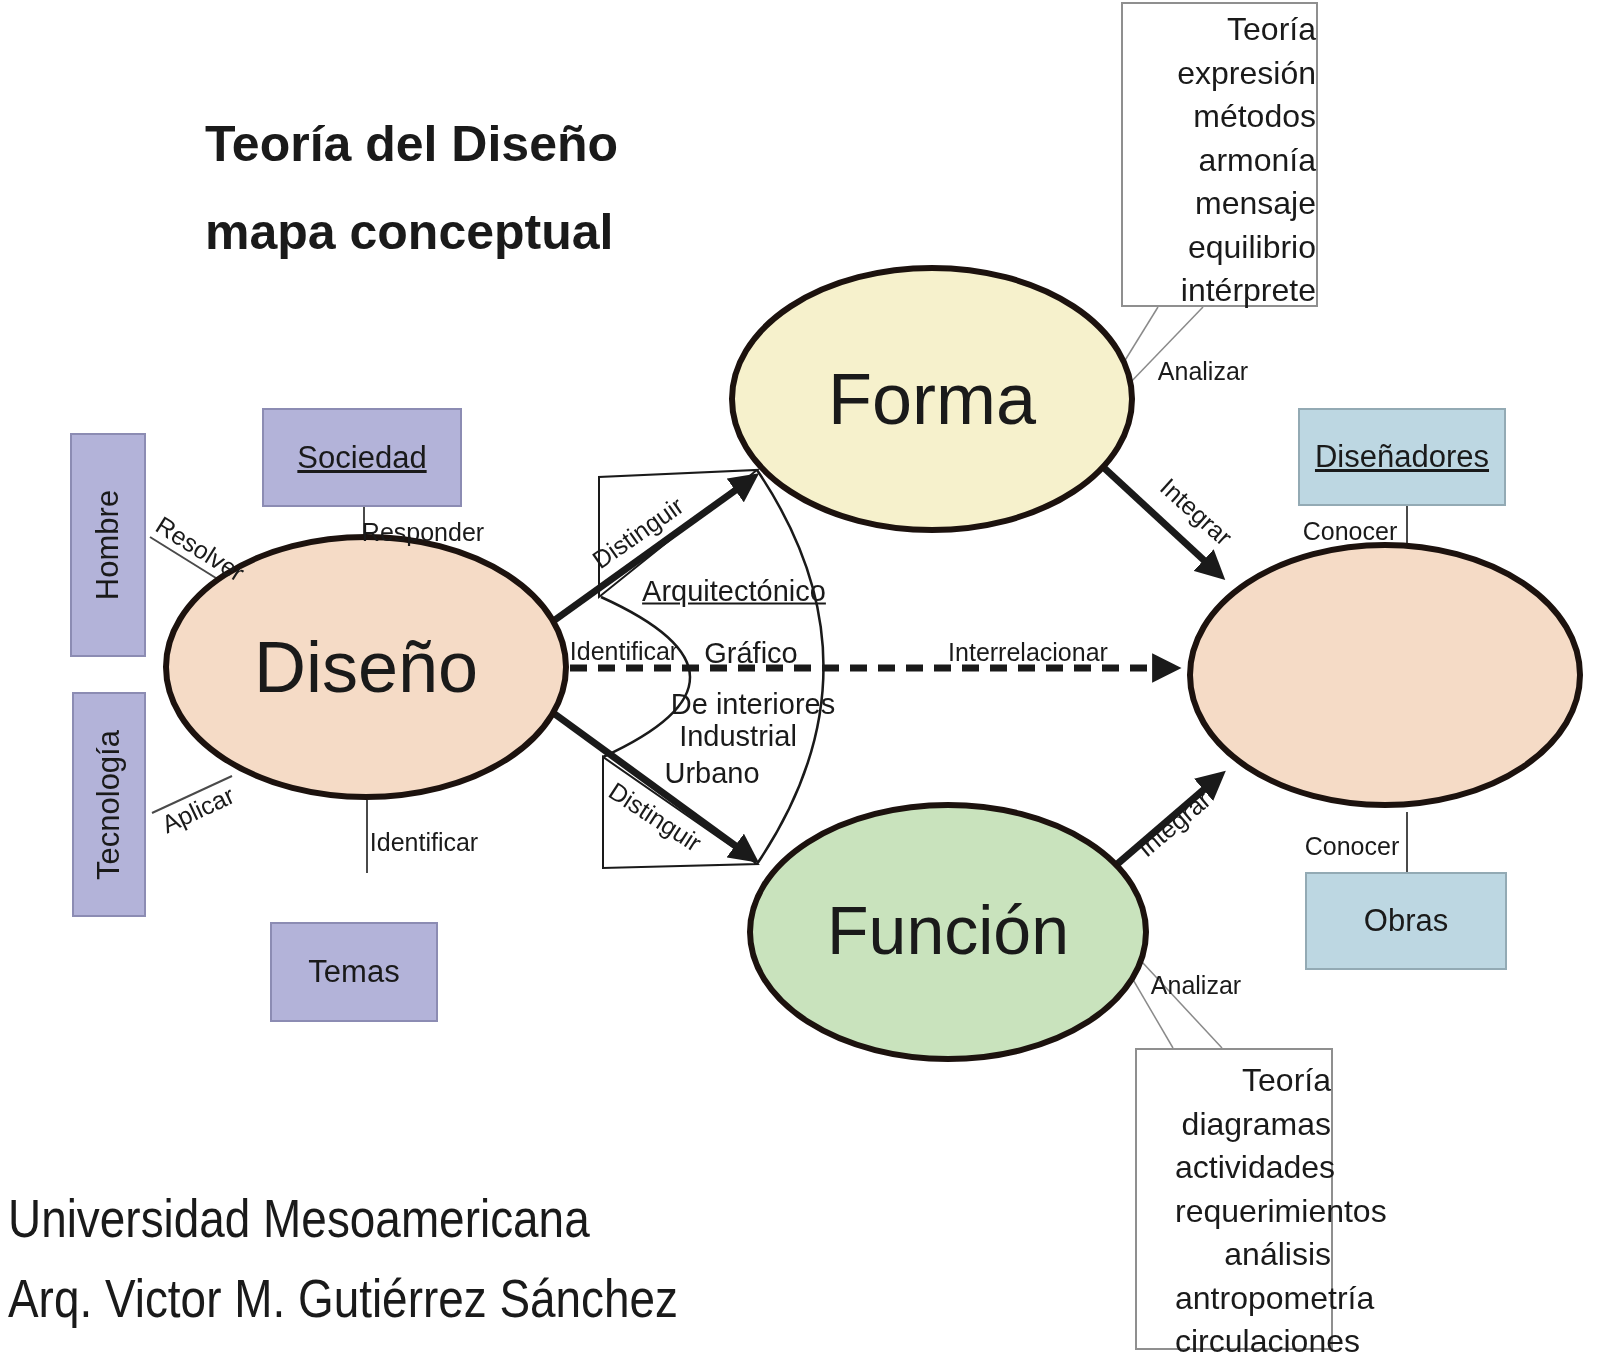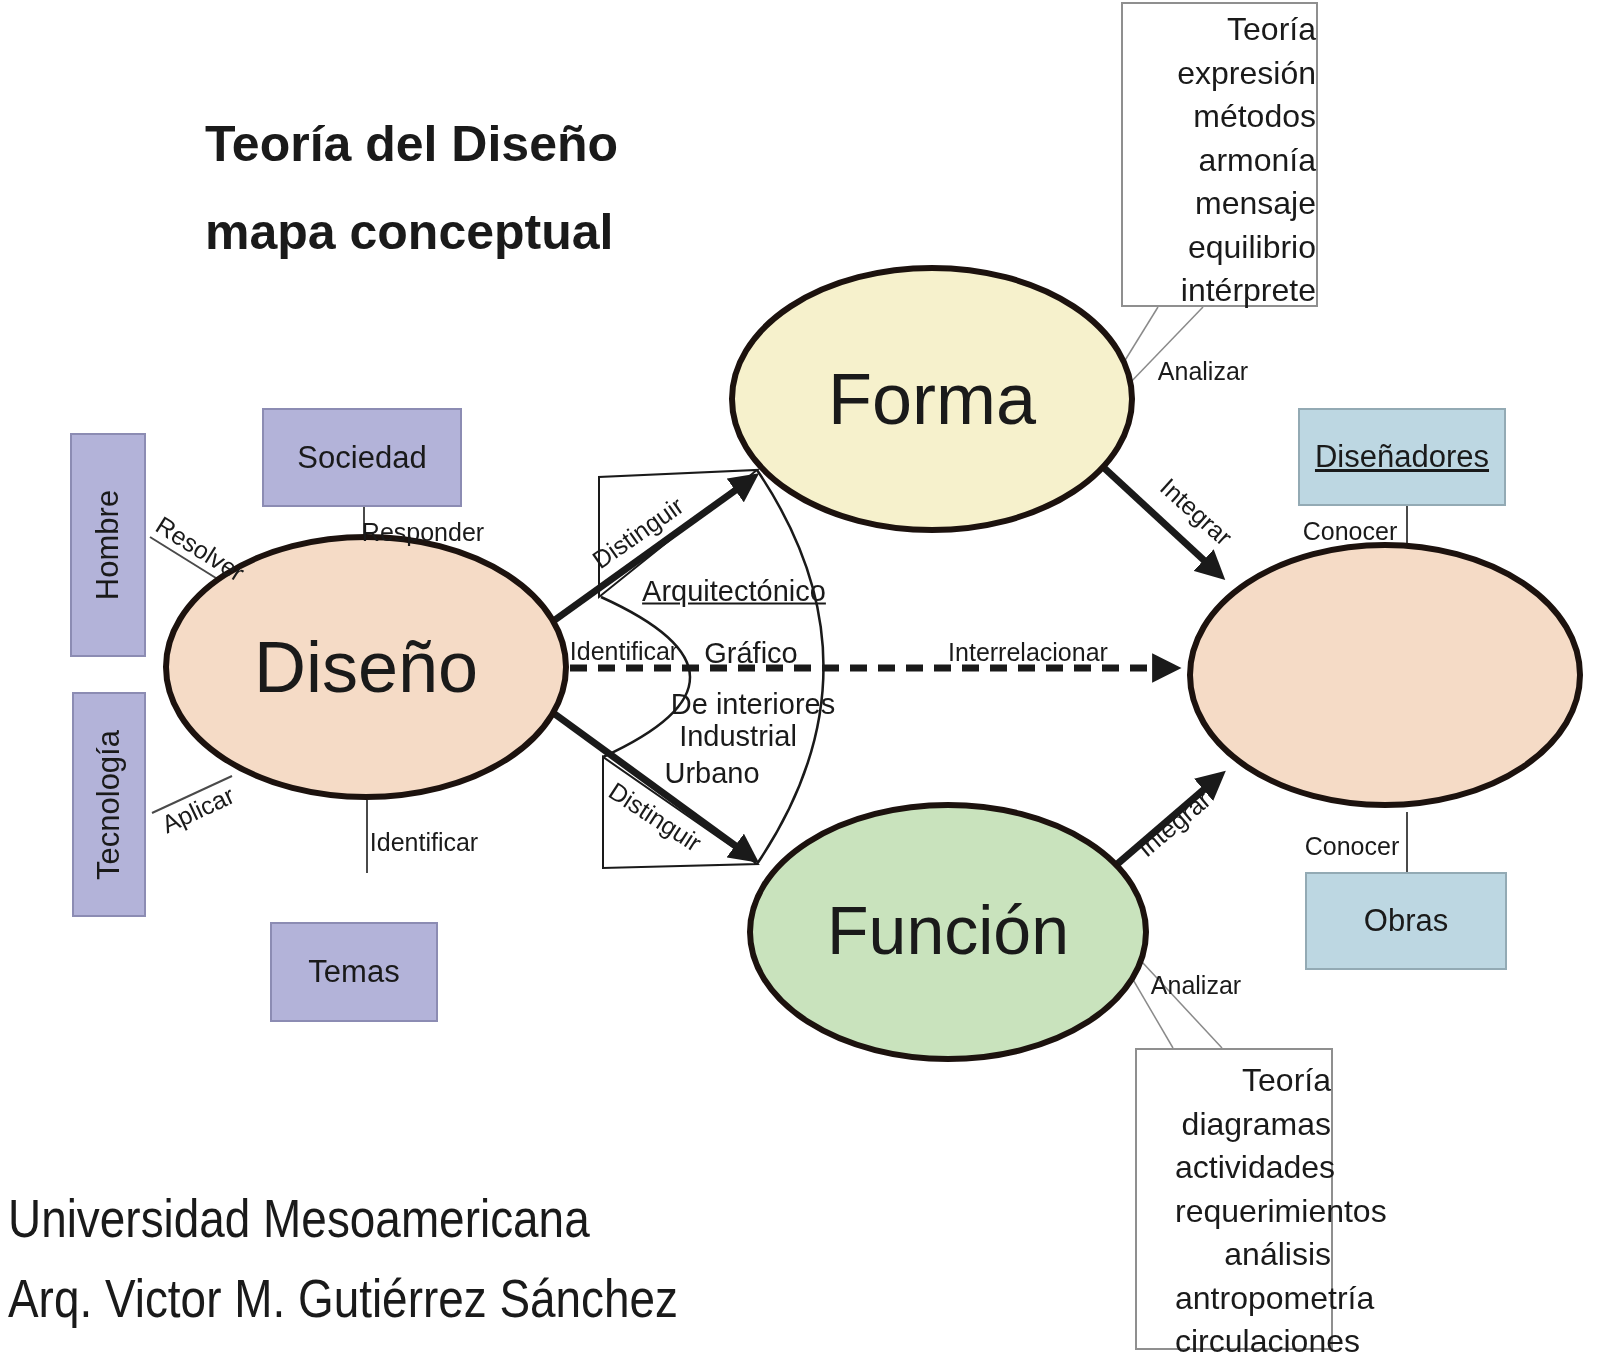"Sociedad" div.abs { text-decoration: none -> underline }
